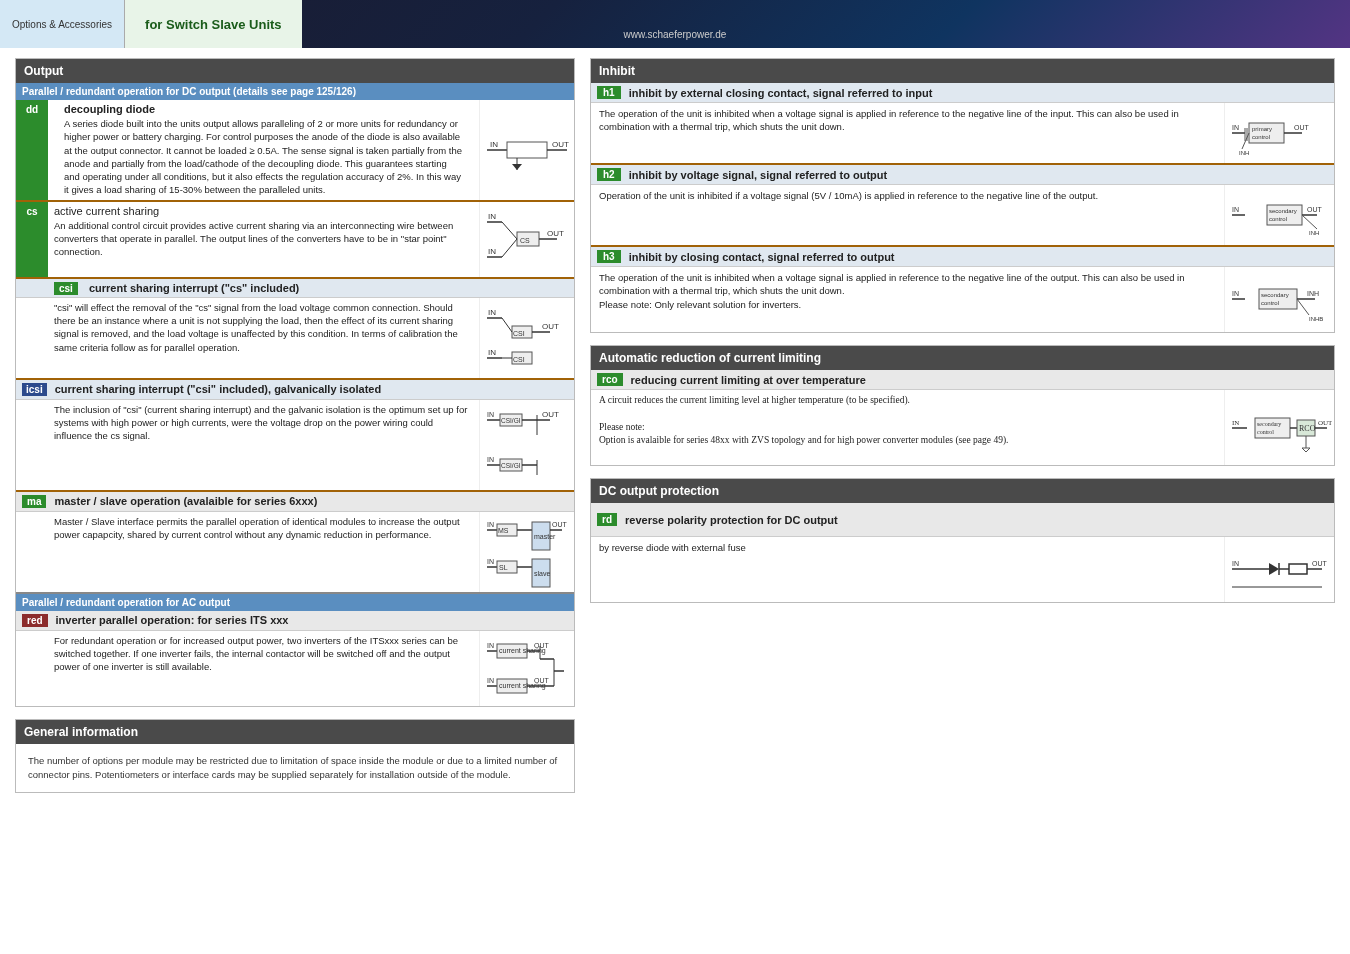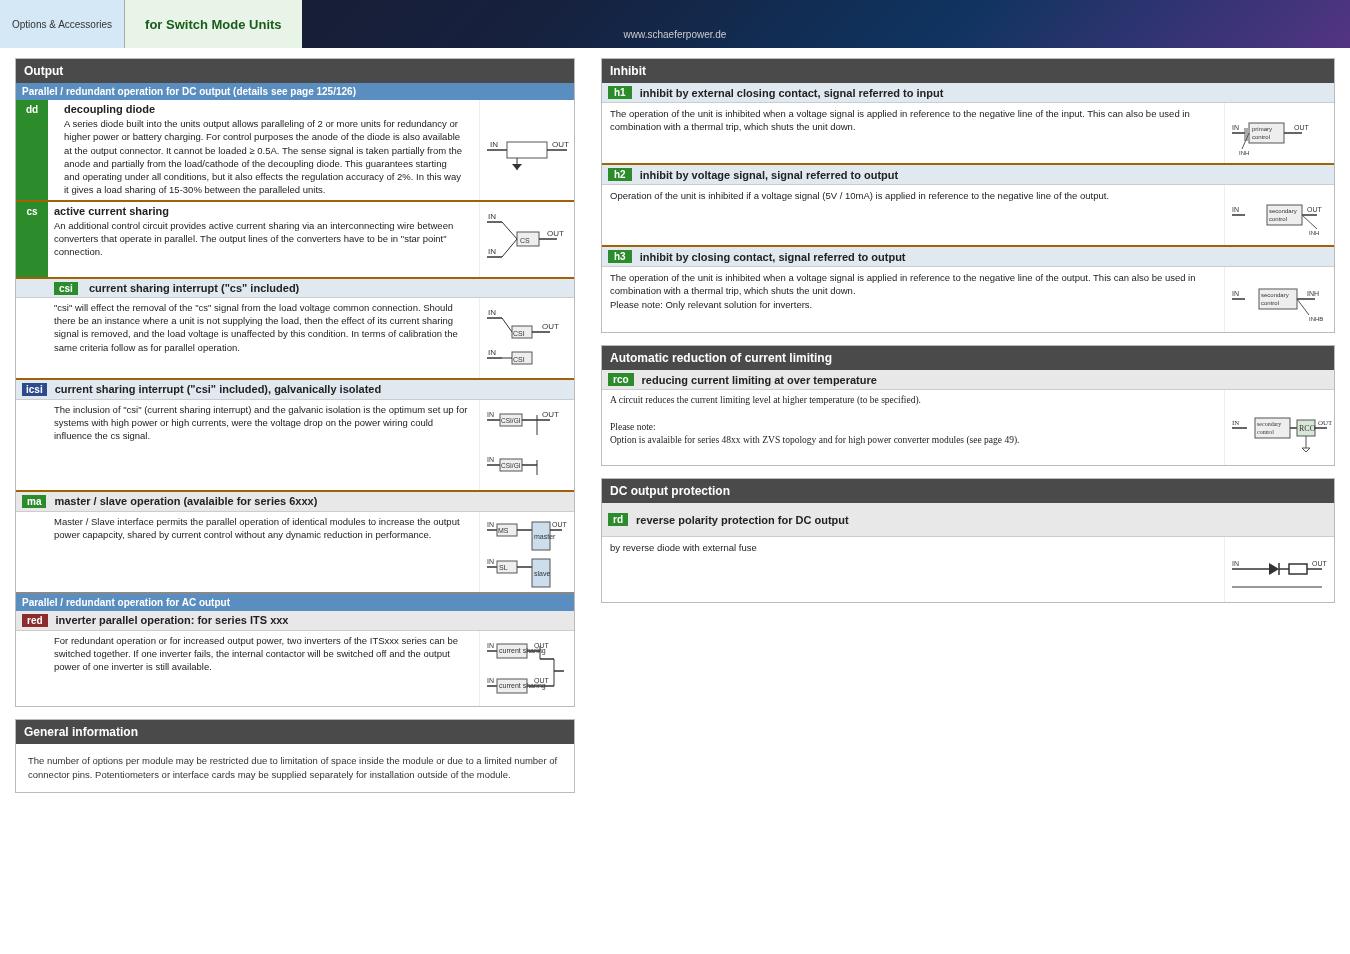"for Switch Mode Units" div.header-tab-main { text: Mode -> Slave }
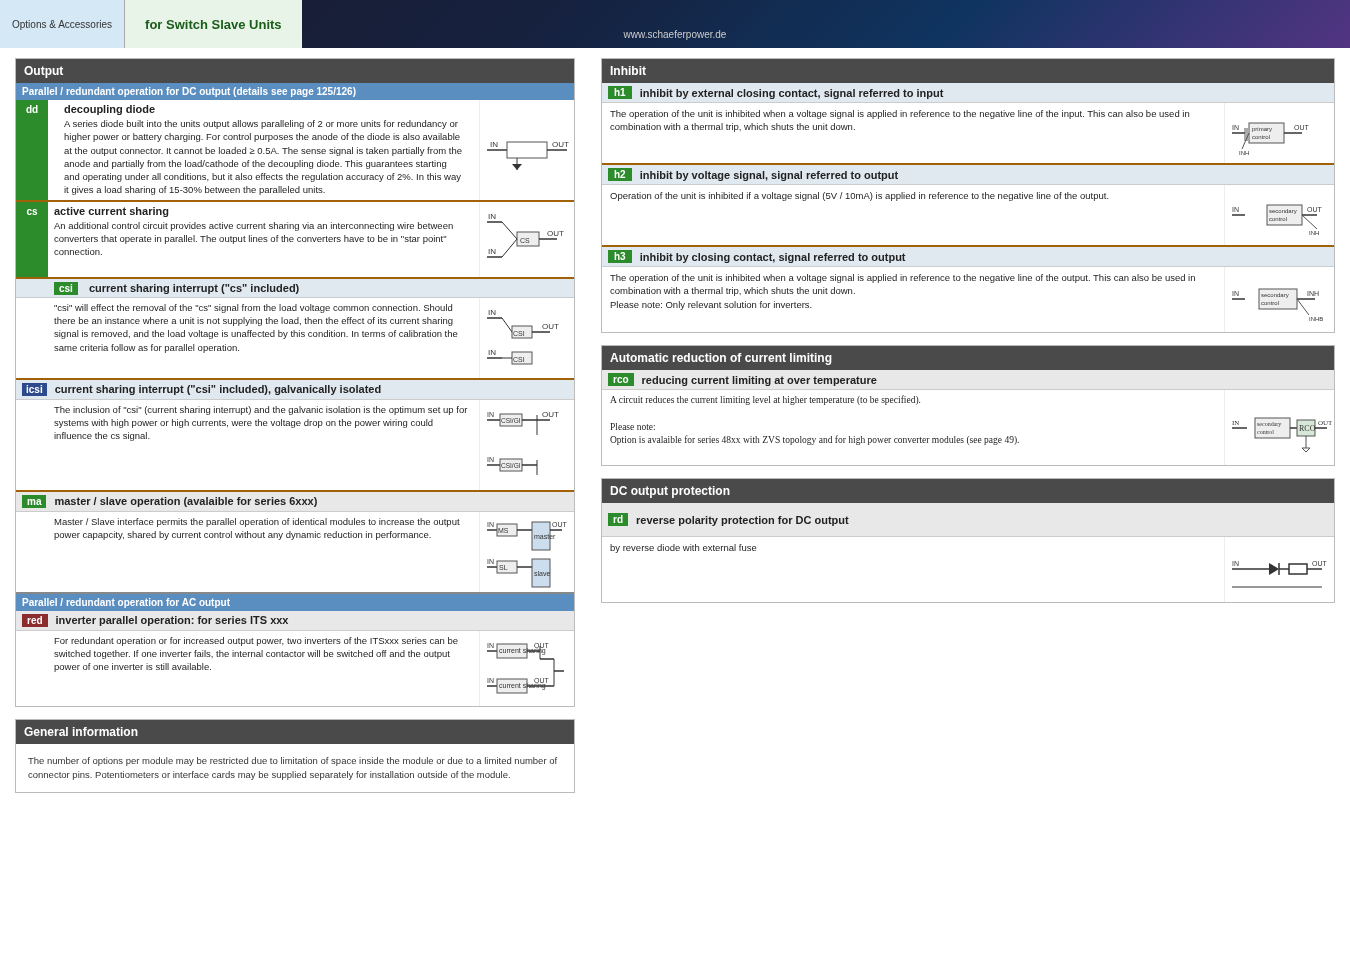"Output" .main-content { gap: 26px -> 15px }
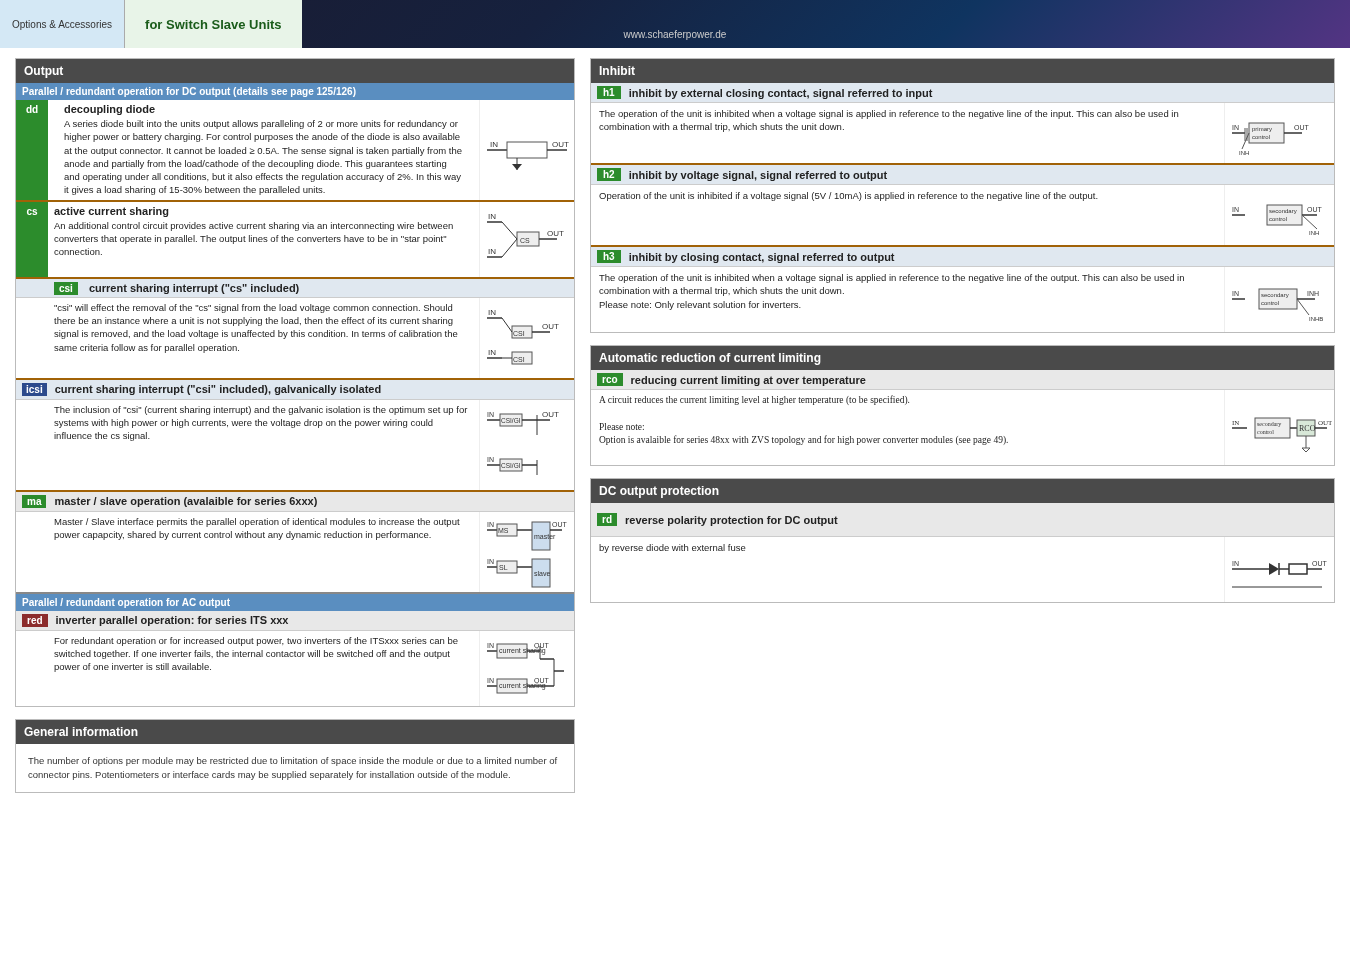"active current sharing" div { font-weight: bold -> normal }
